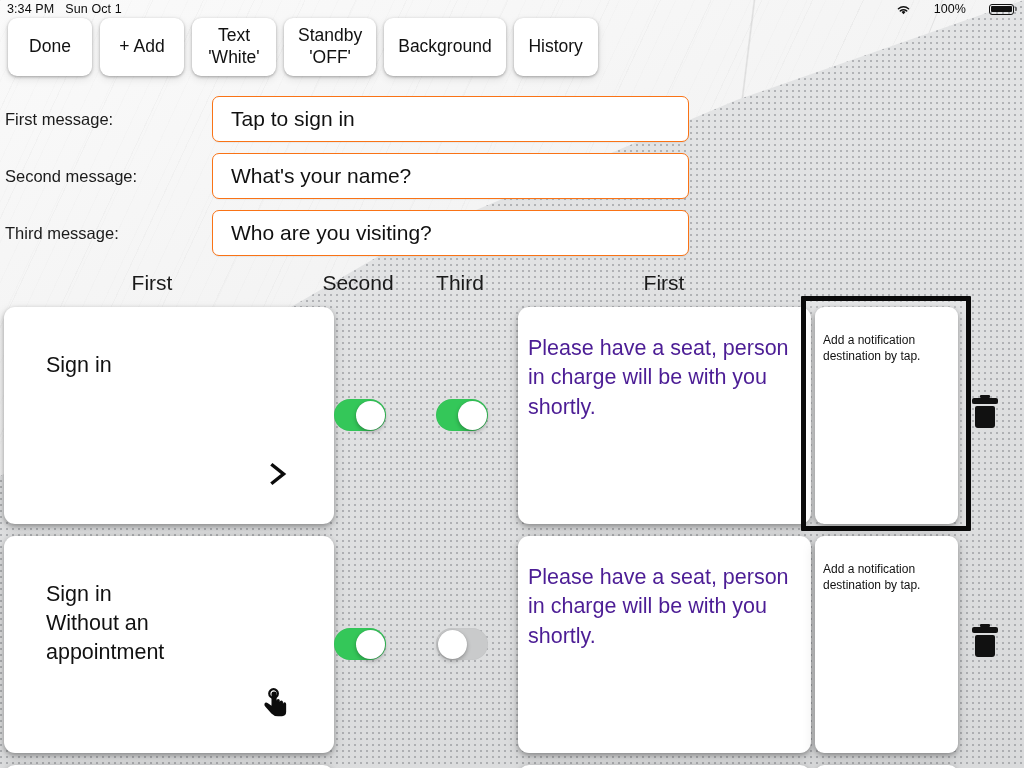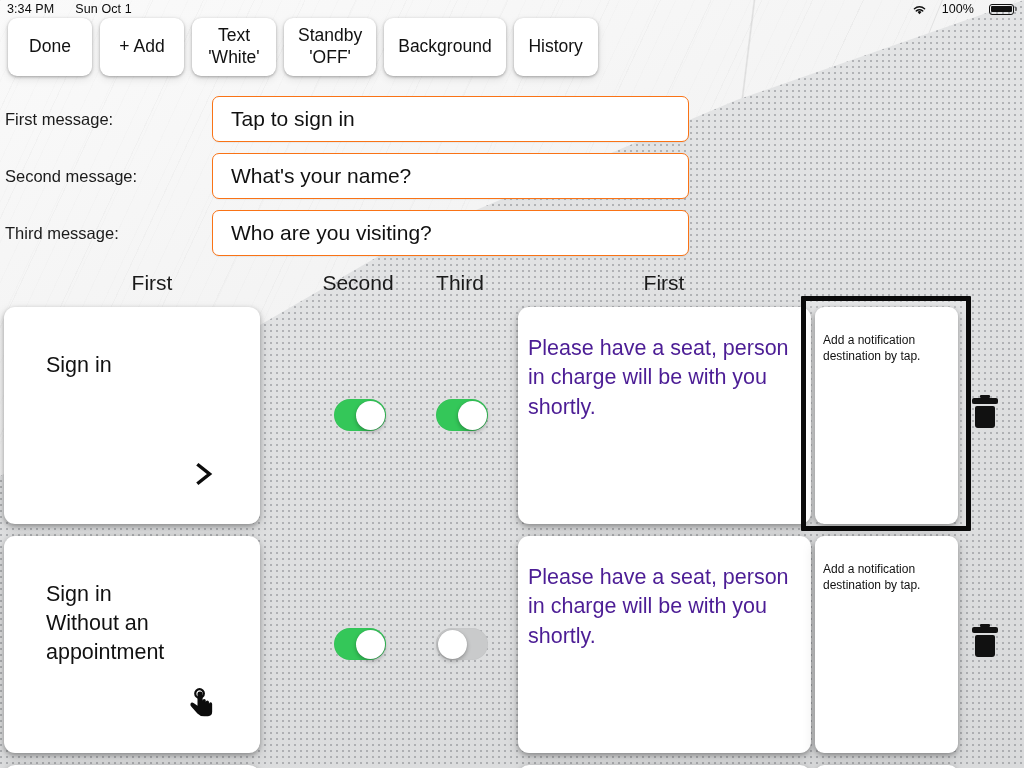"3:34 PM" #sb-left { gap: 21px -> 11px }
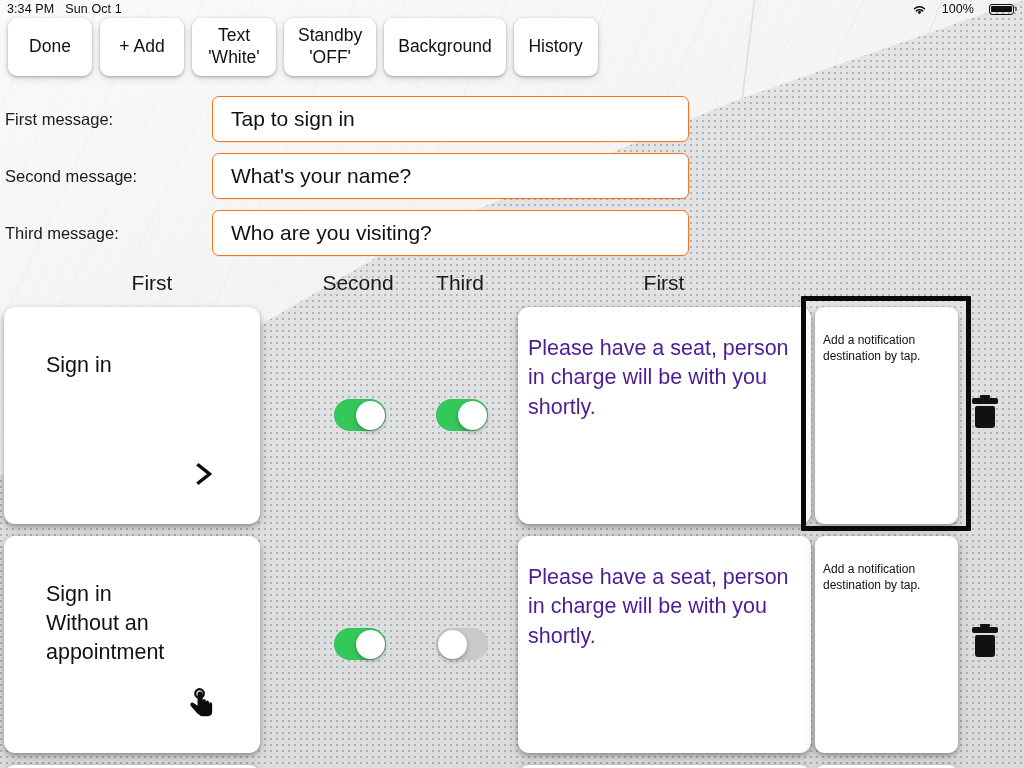"100%" #sb-right { gap: 15px -> 23px }
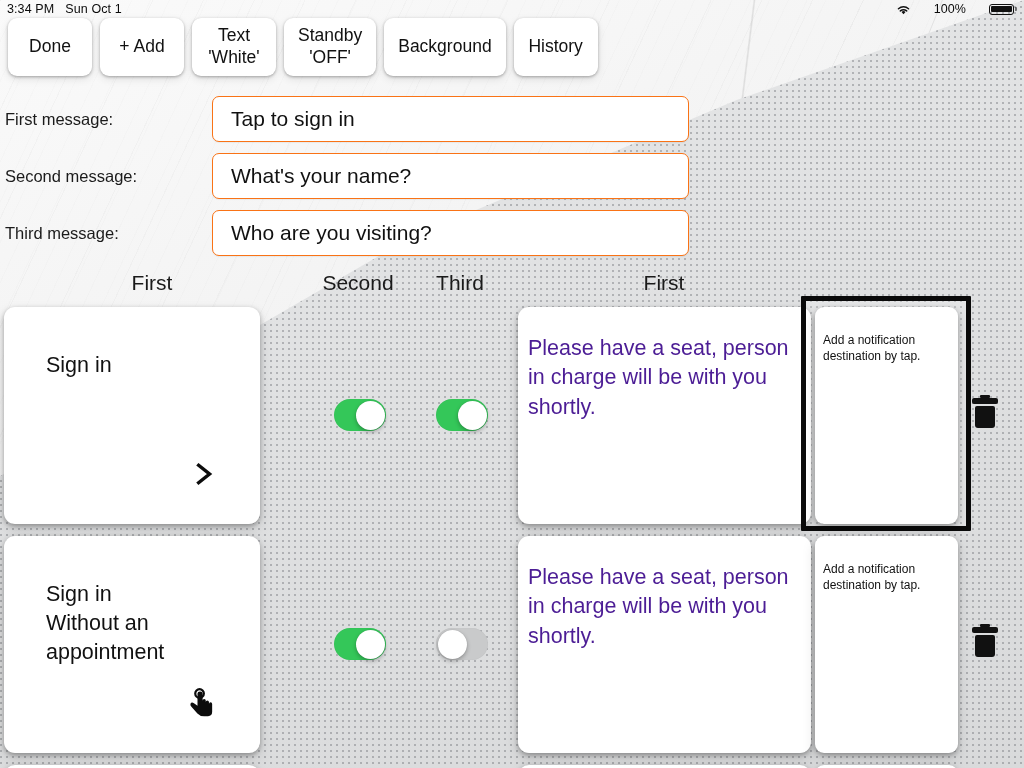"Sign in" .card-first { width: 256px -> 330px }
